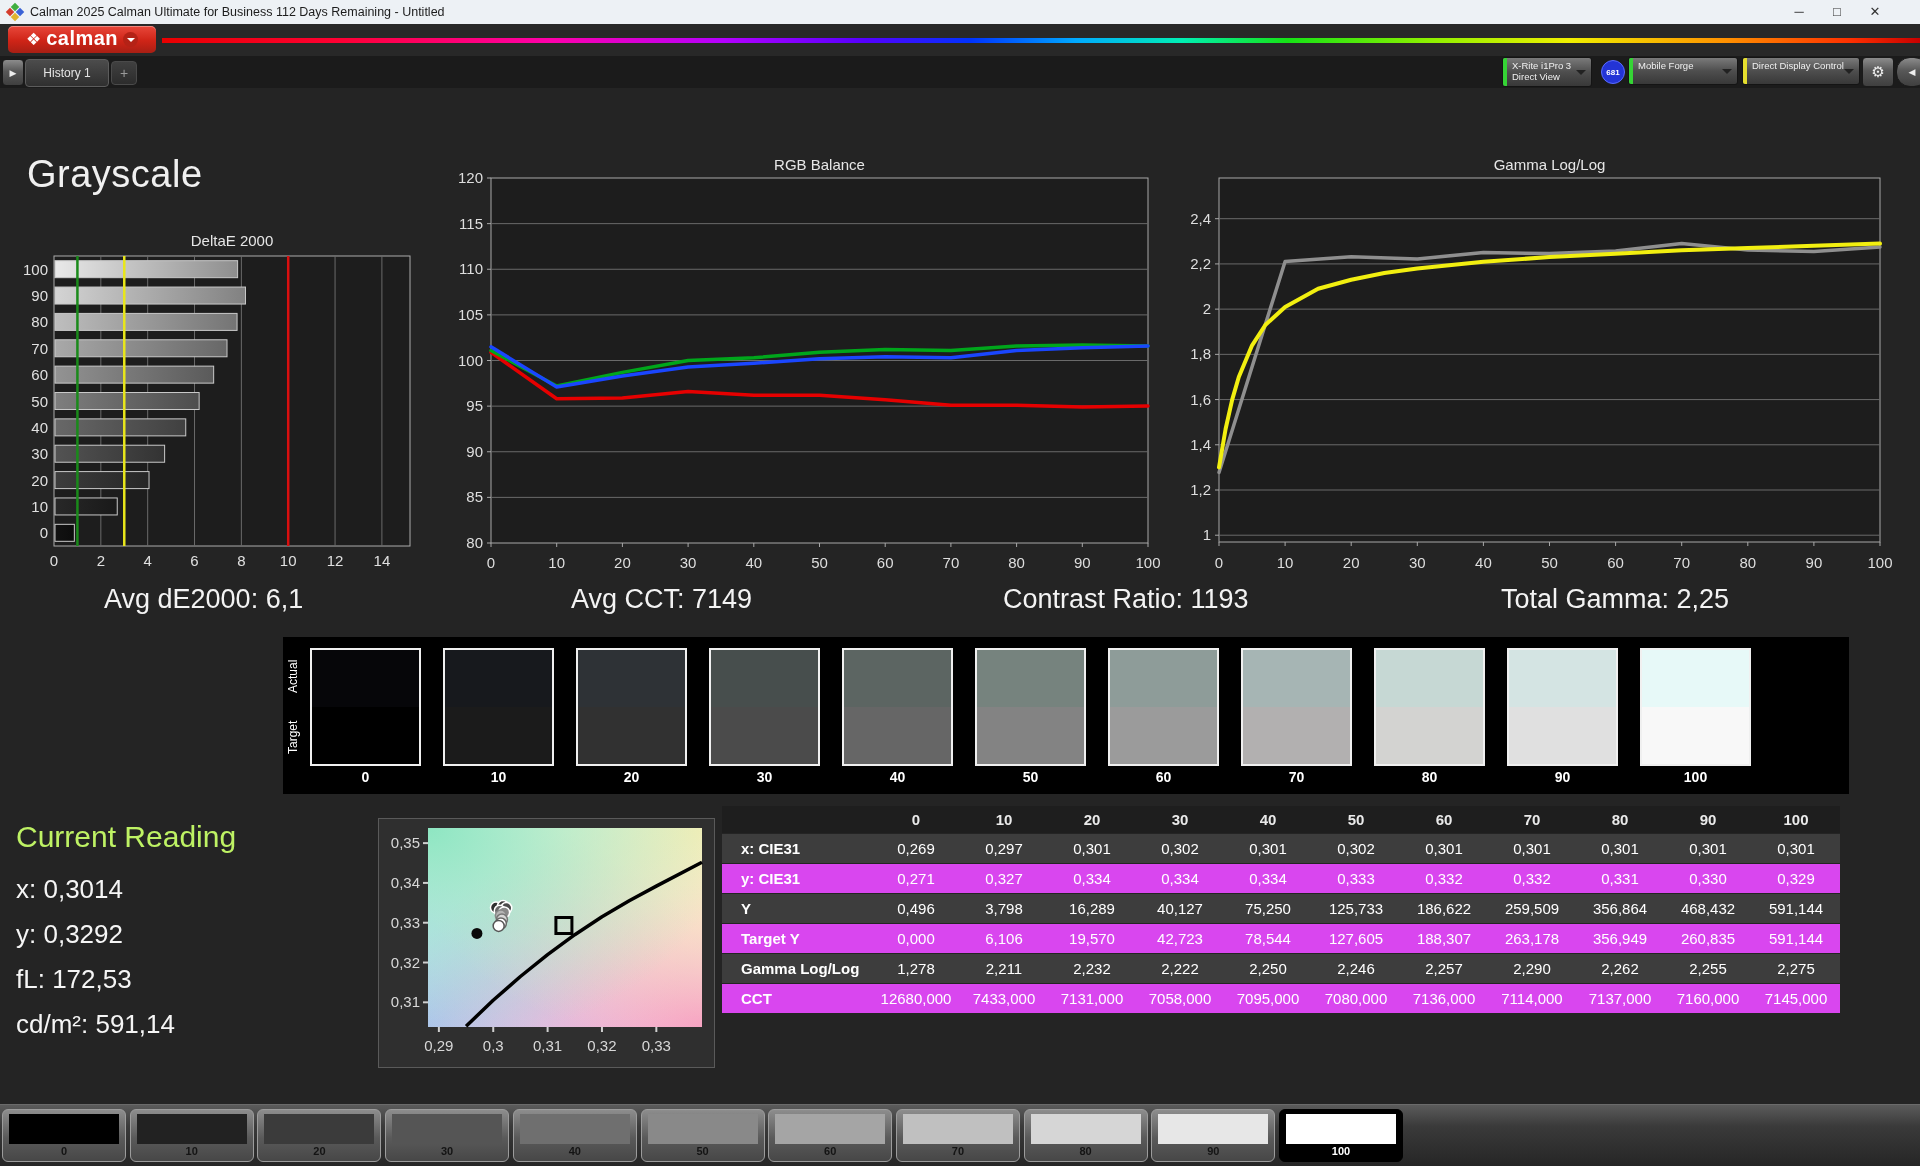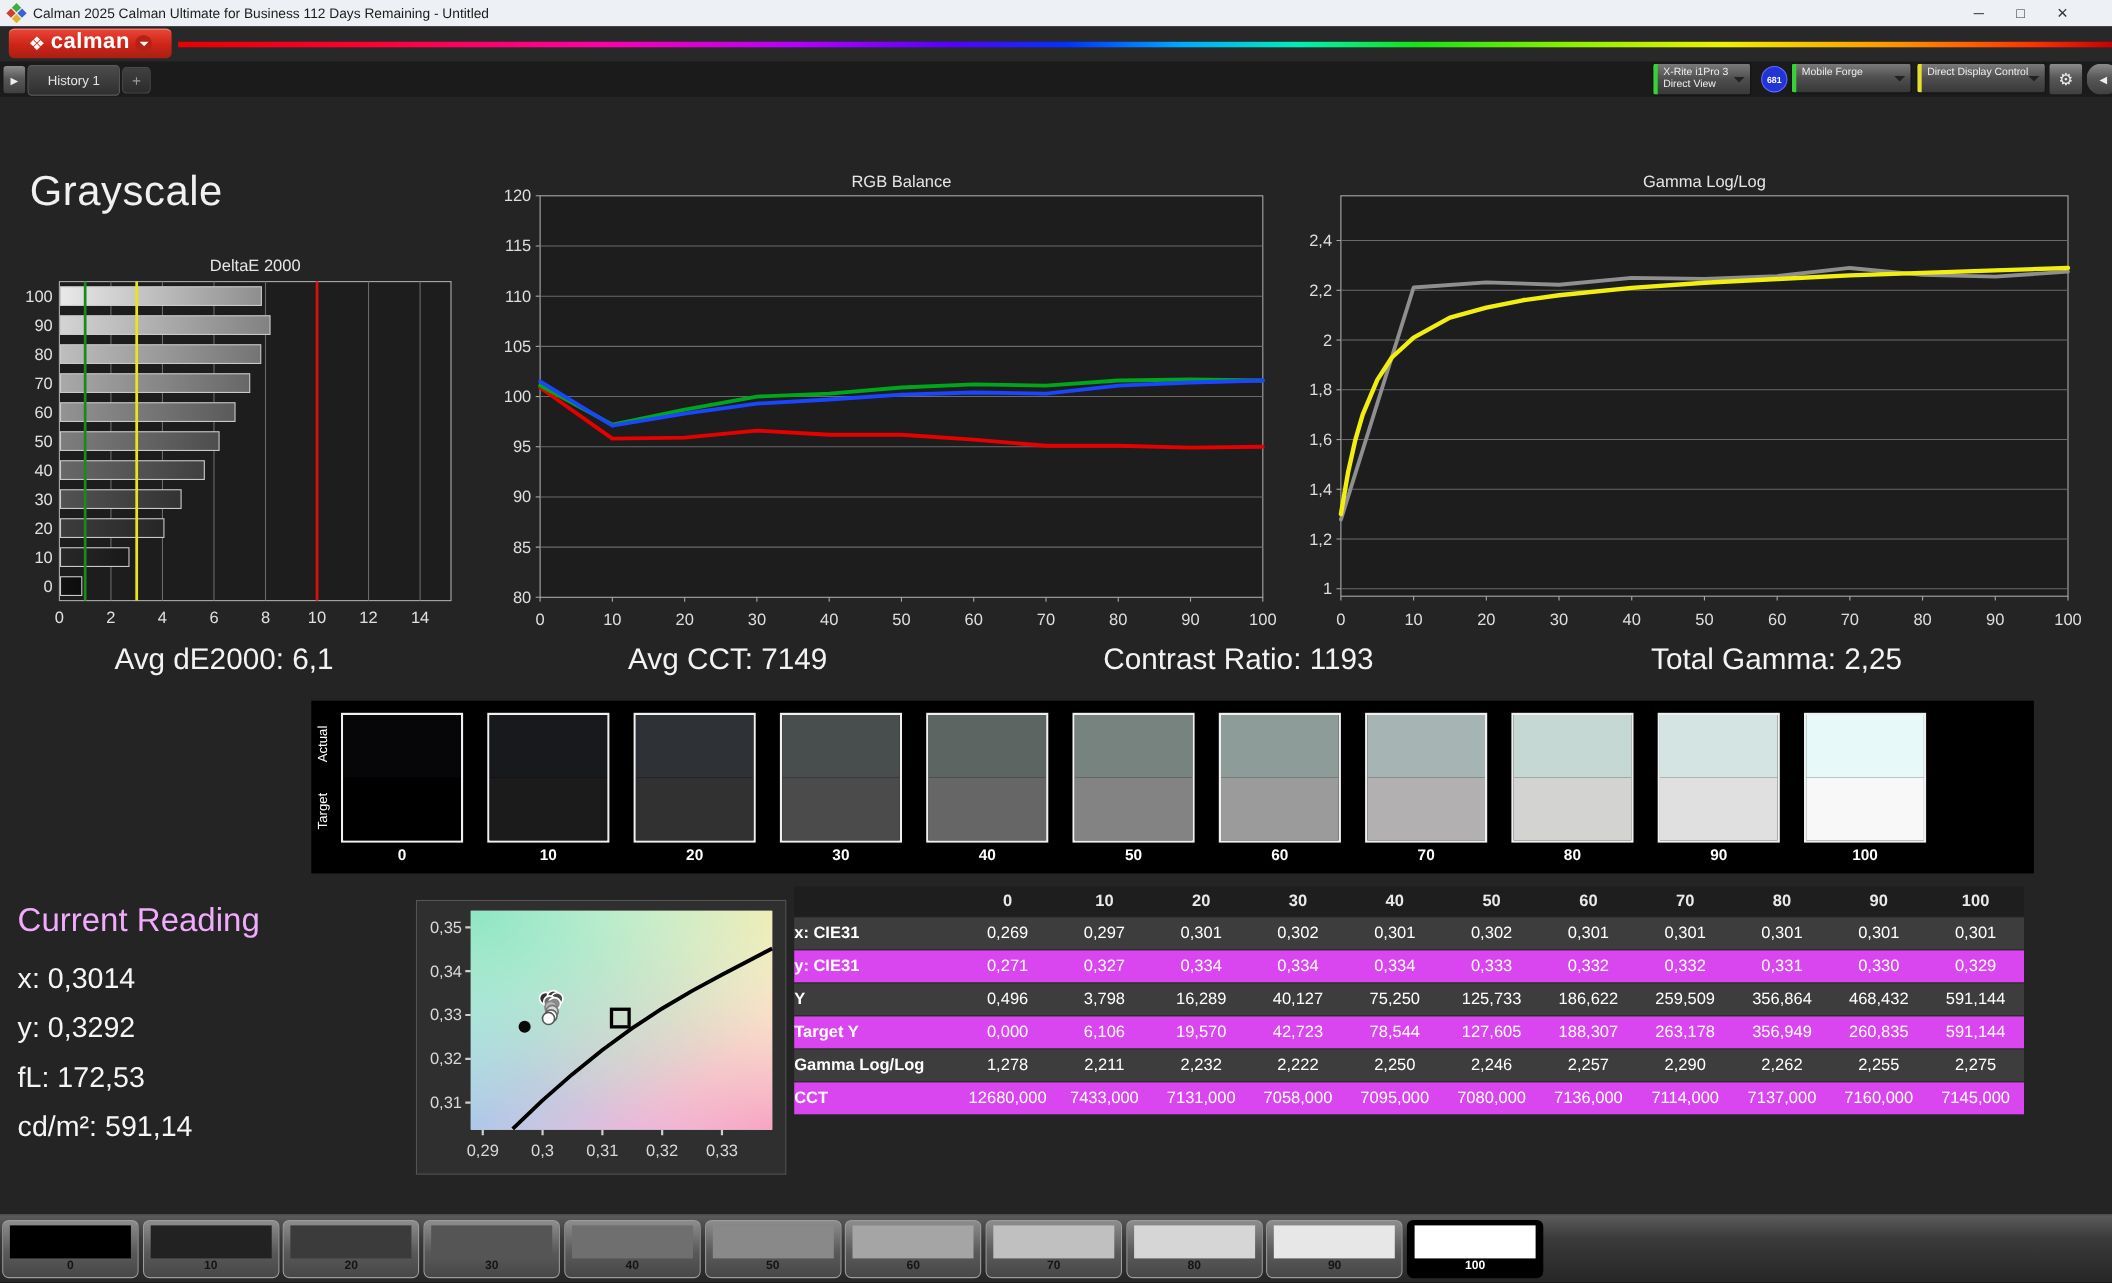"Current Reading" #cur-title { color: #f0abfc -> #bef264 }
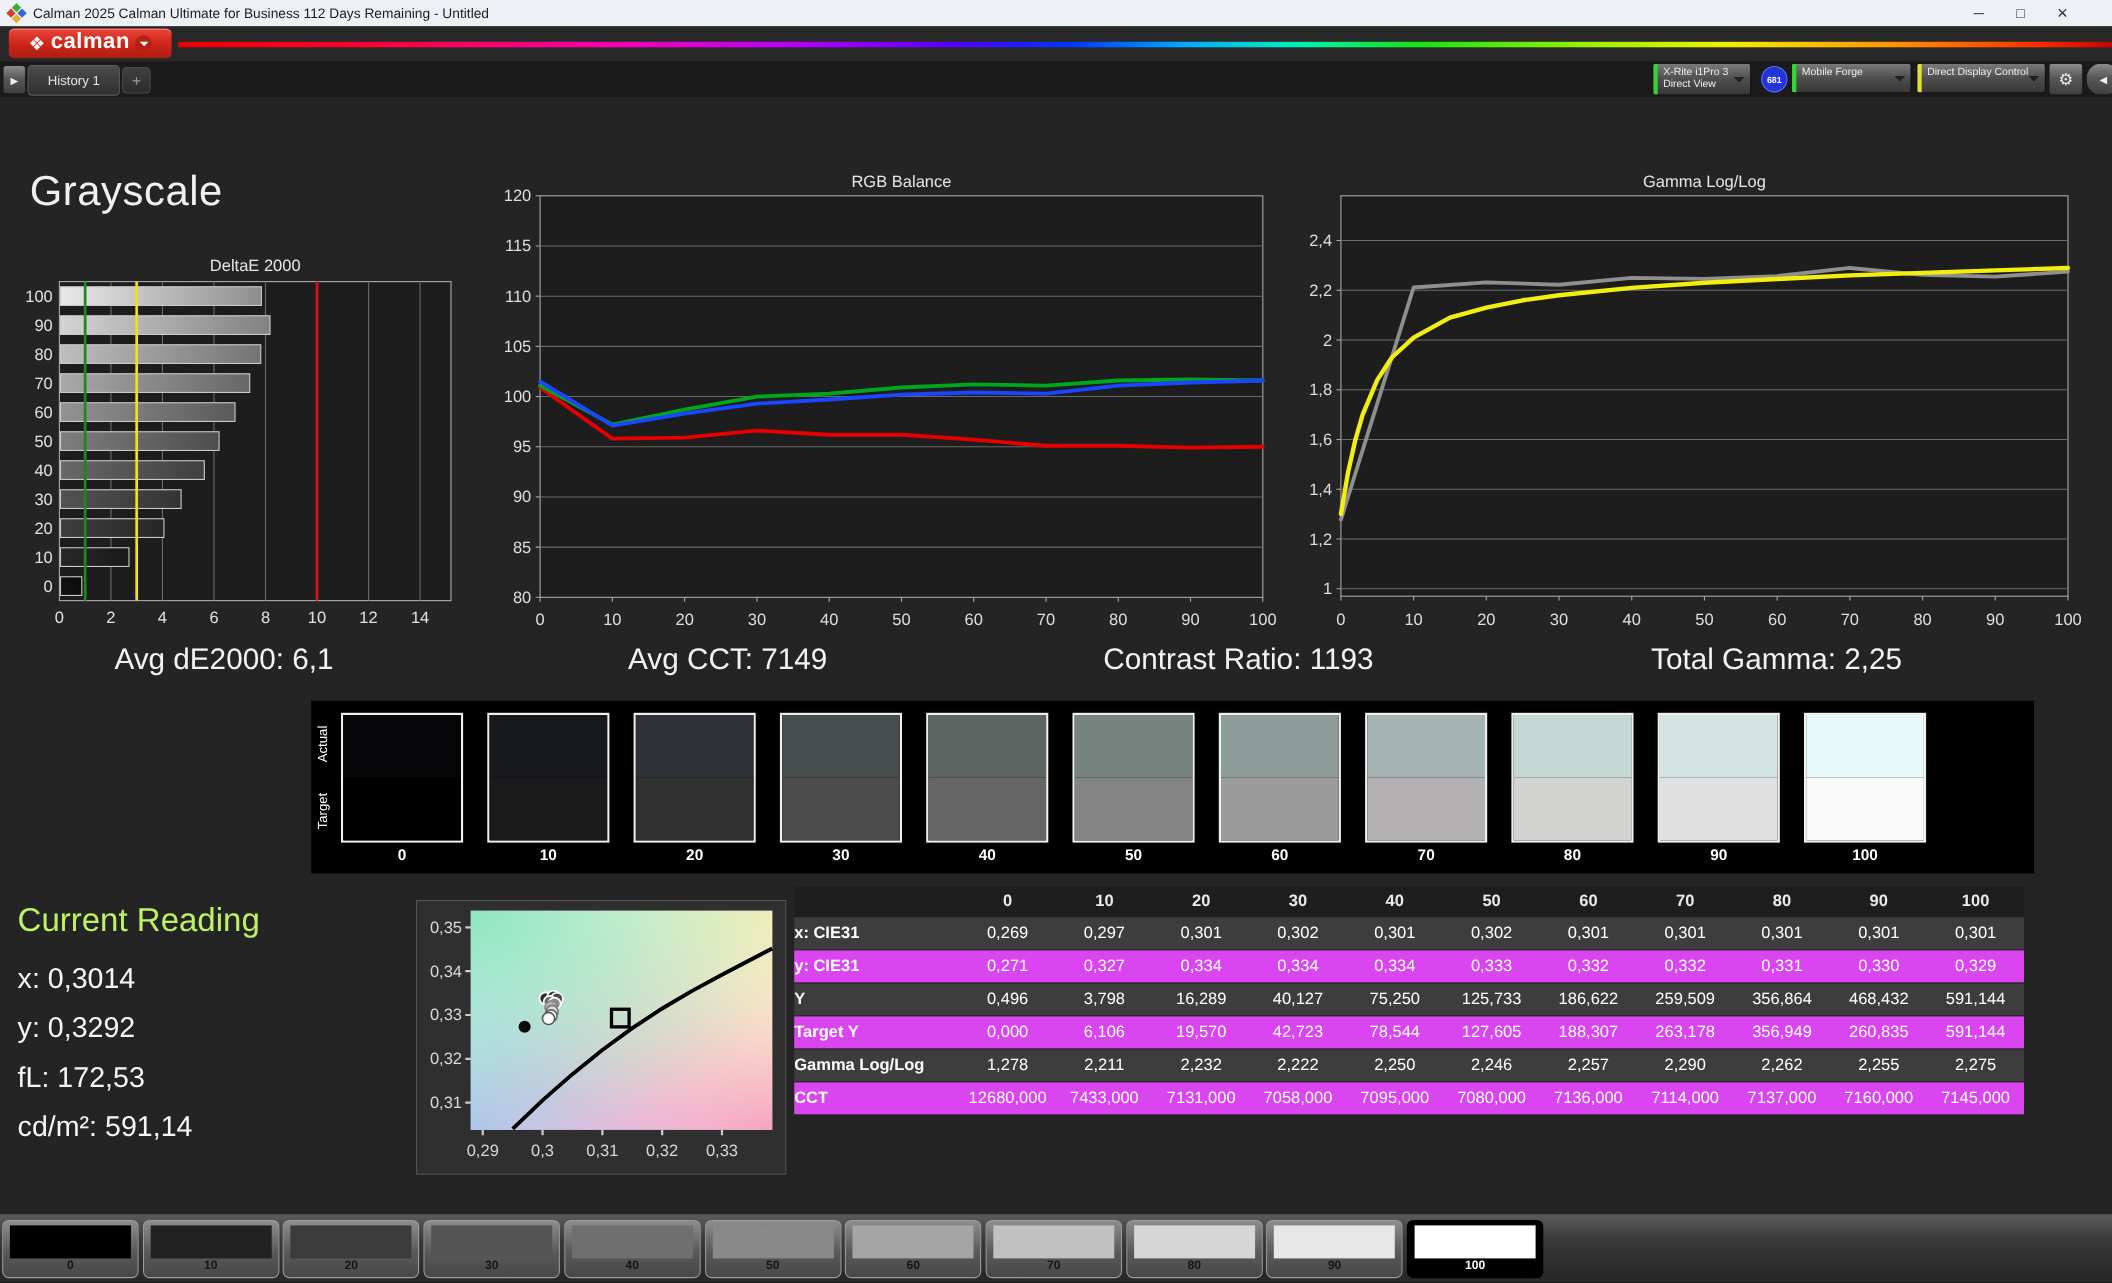"x: CIE31" .t-row .lbl { padding-left: 0 -> 19px }
